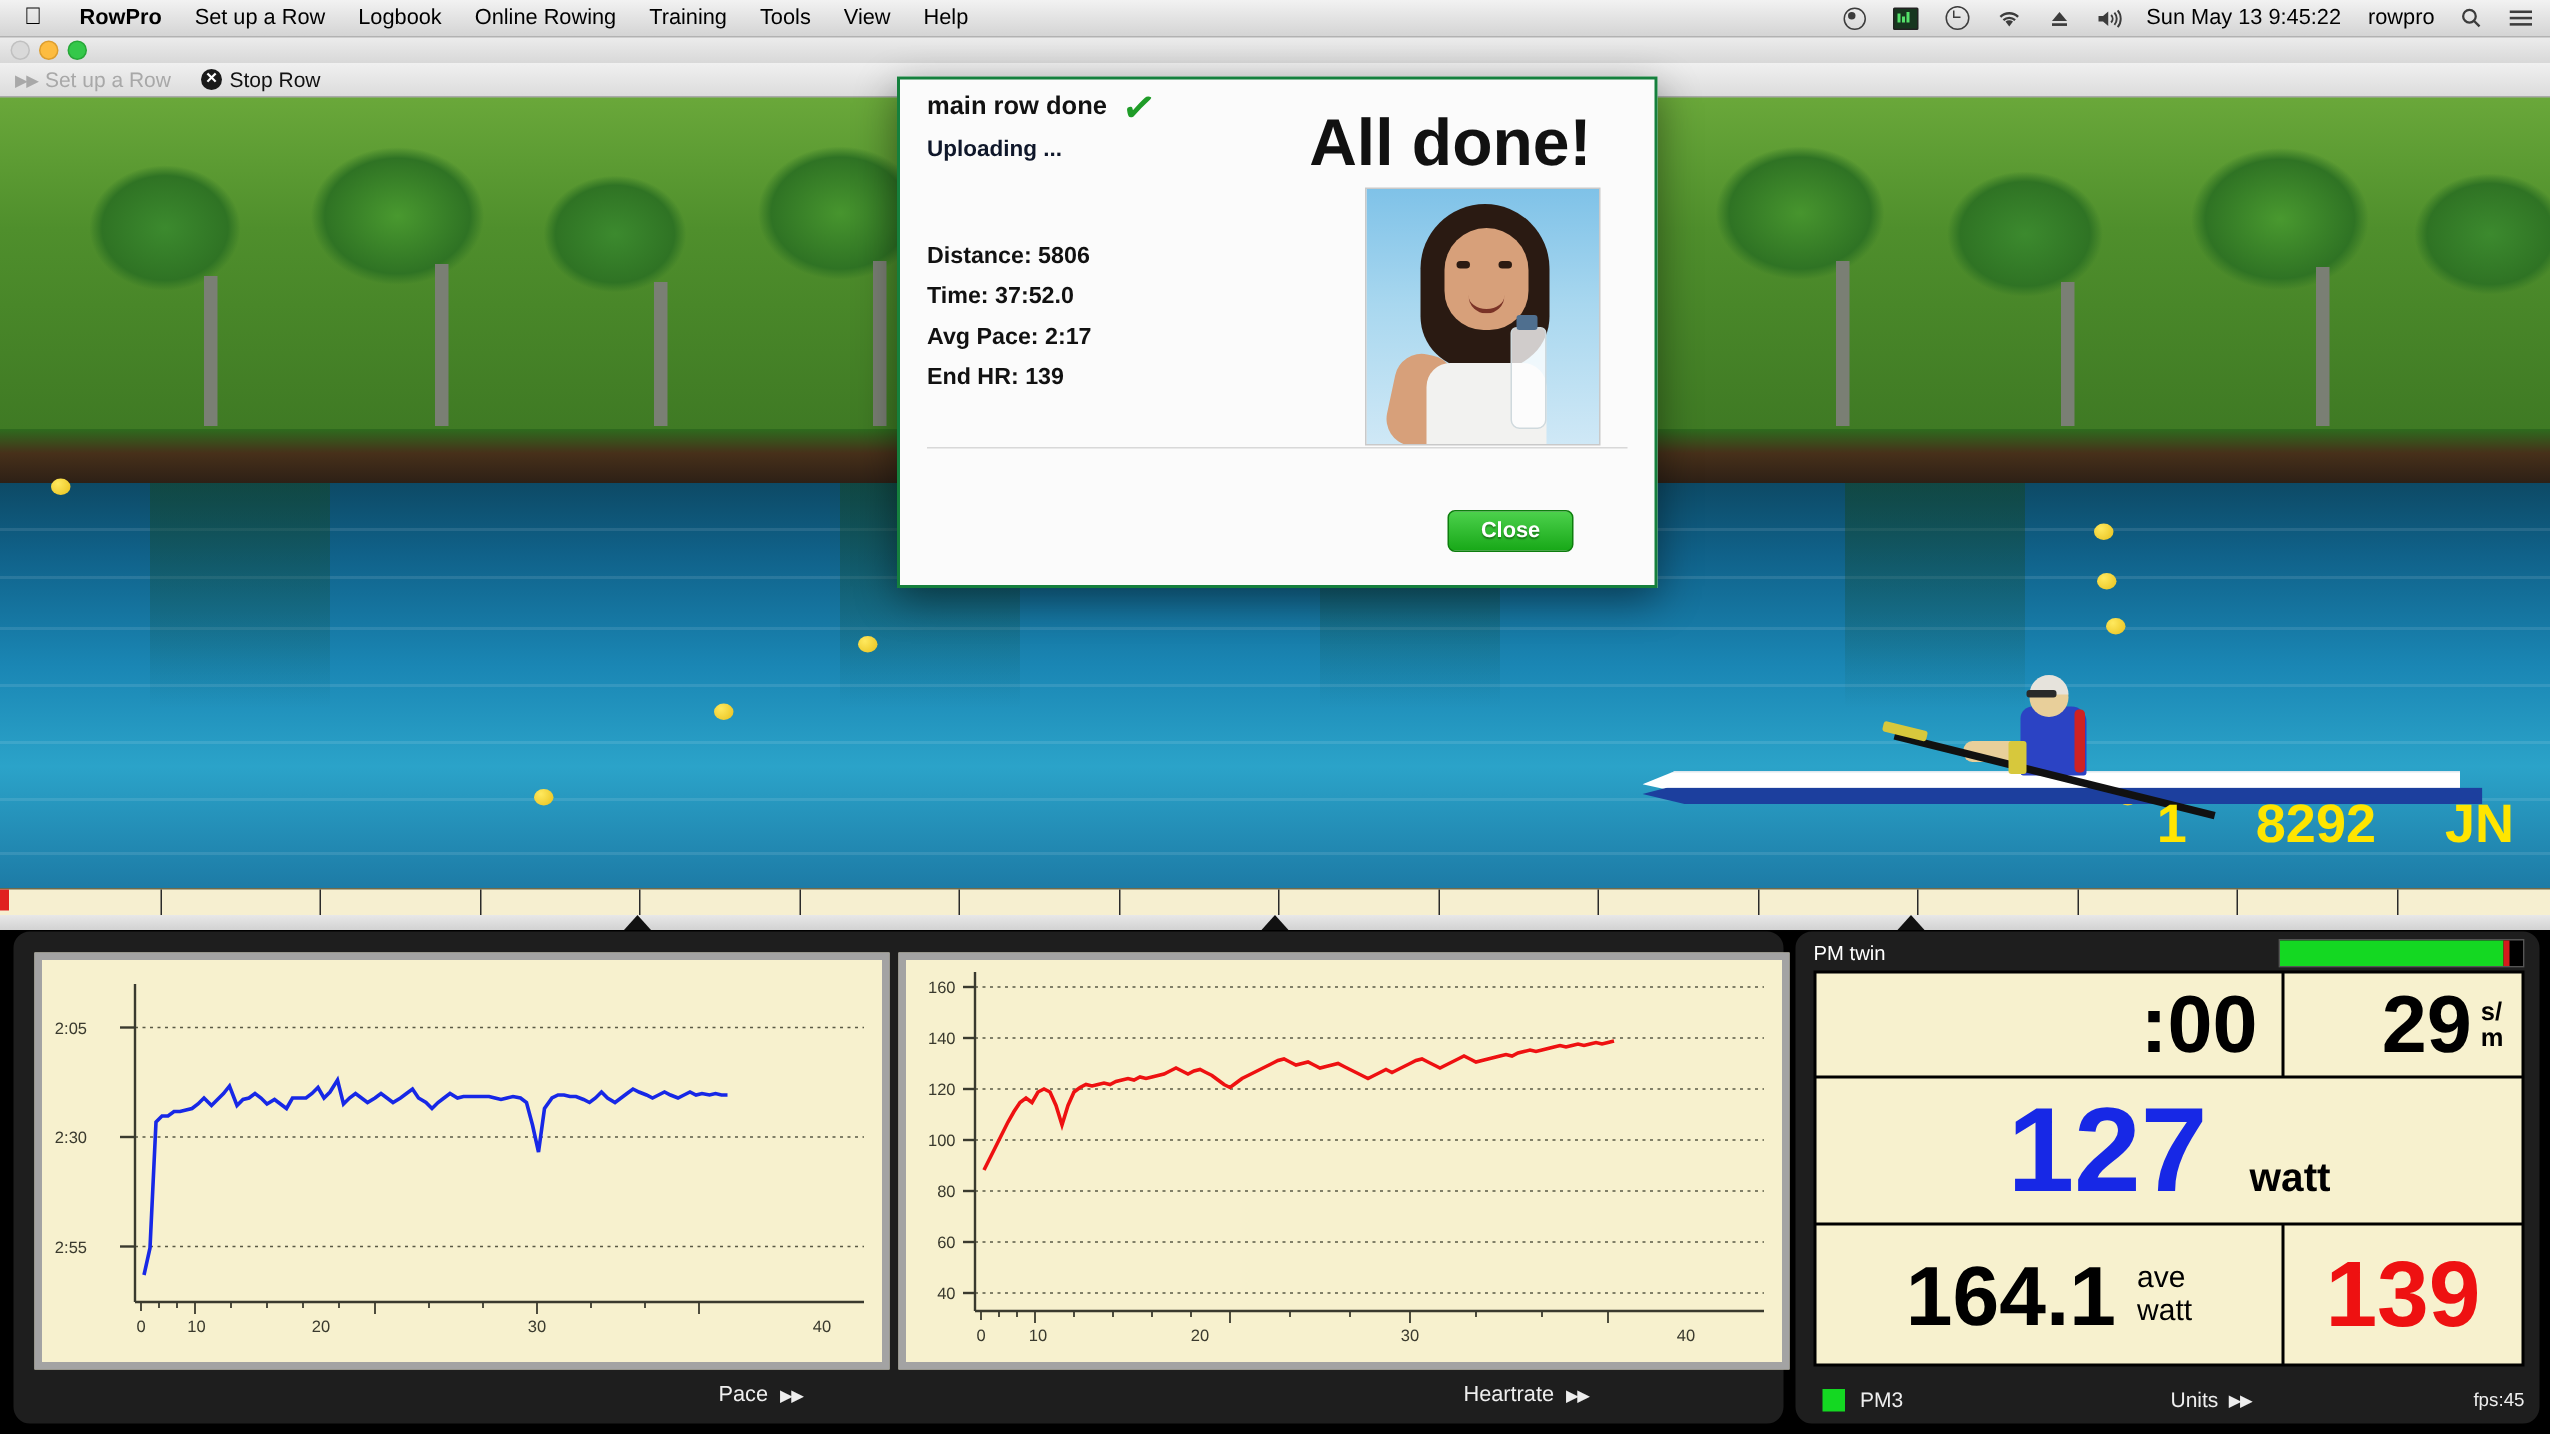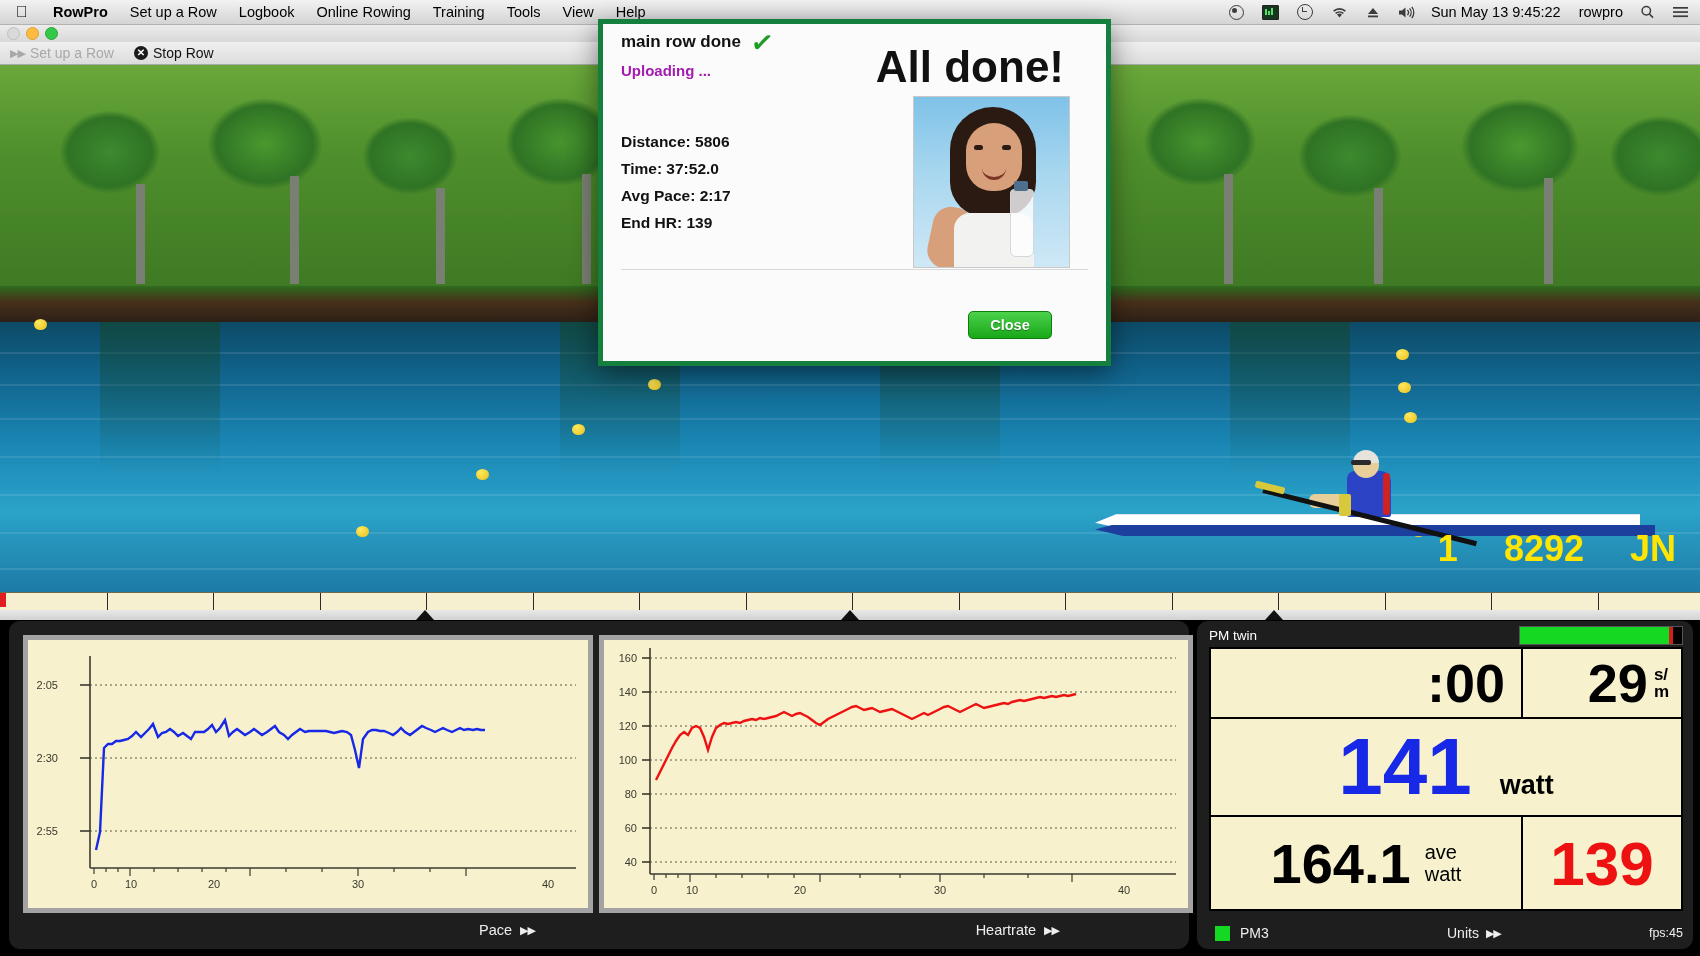"main row done" .dialog { border: 5px solid #15803d -> 2px solid #15803d; top: 19px -> 51px }
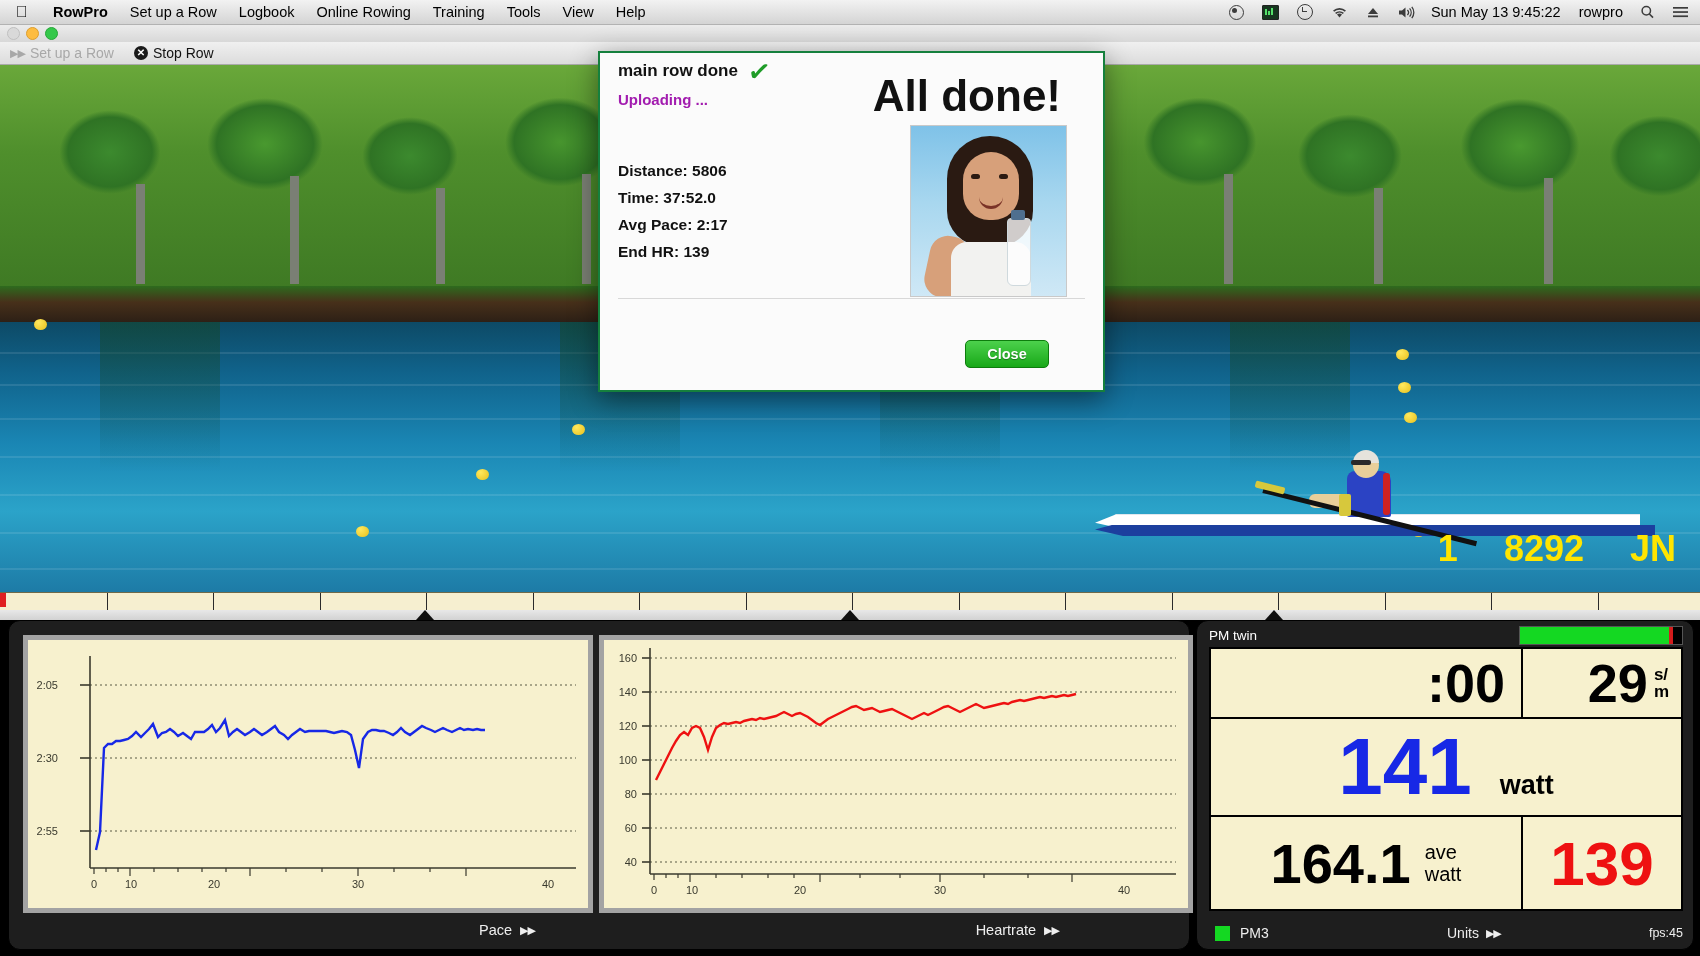"Uploading ..." .dlg-sub { color: #a21caf -> #0f172a }
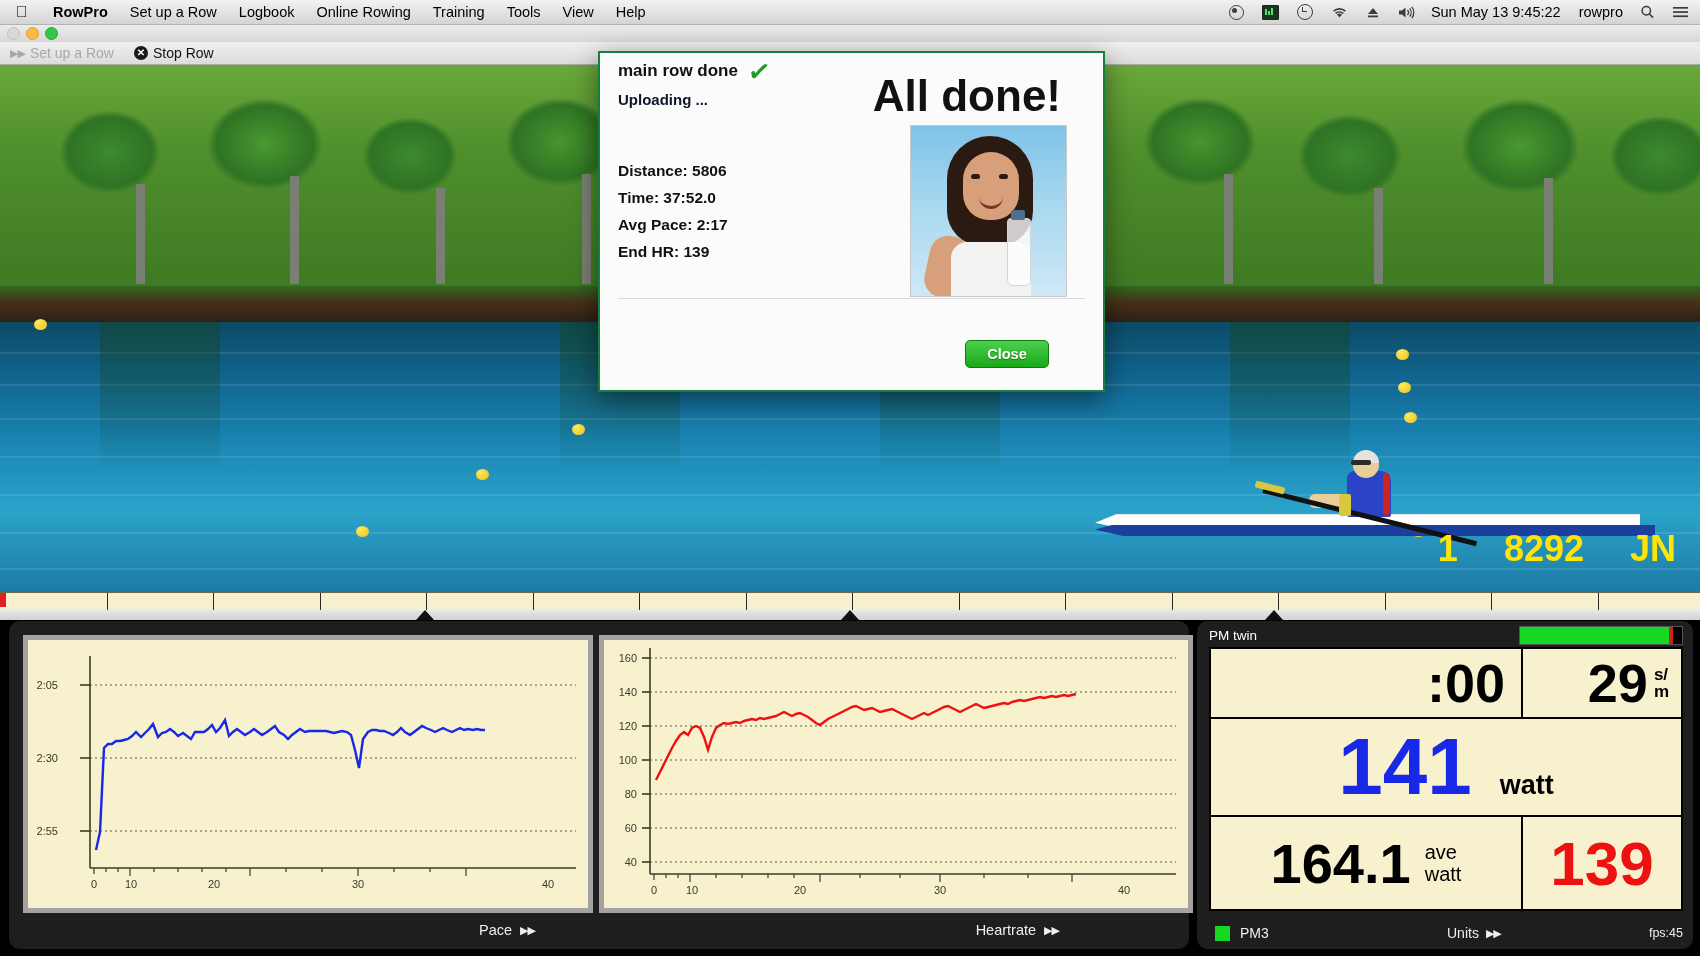"141" span.pm-num { text: 141 -> 127 }
